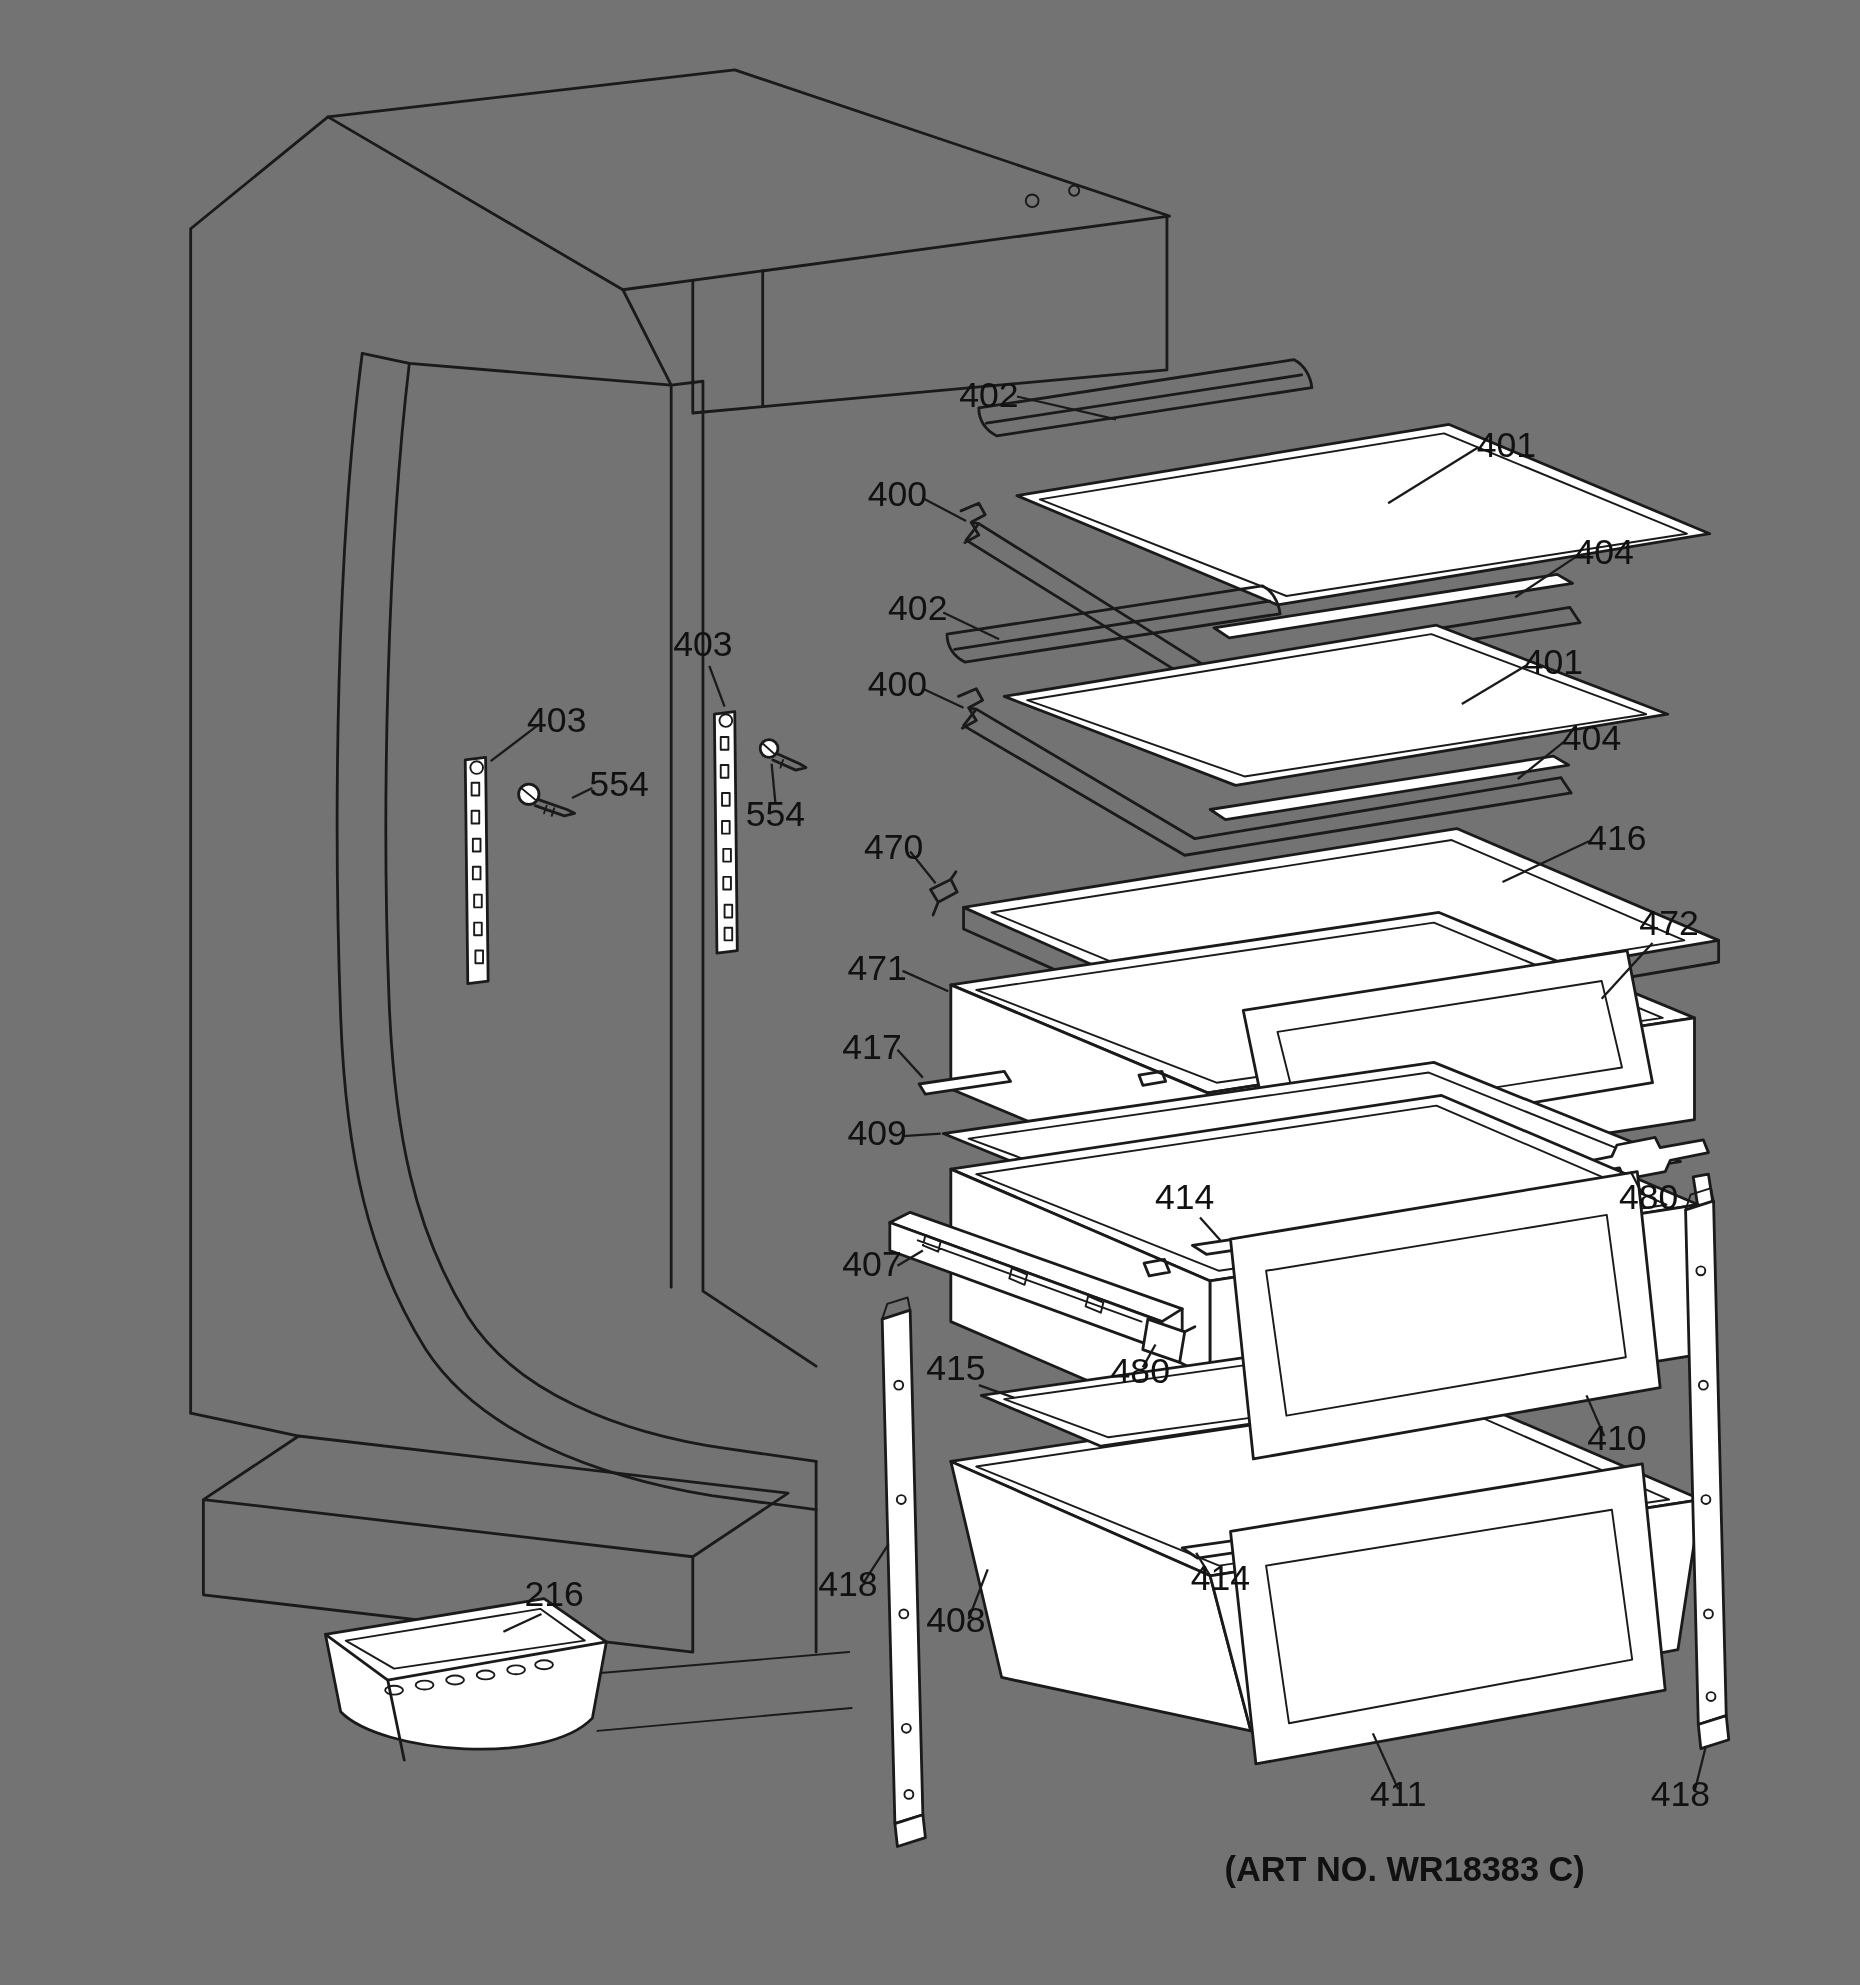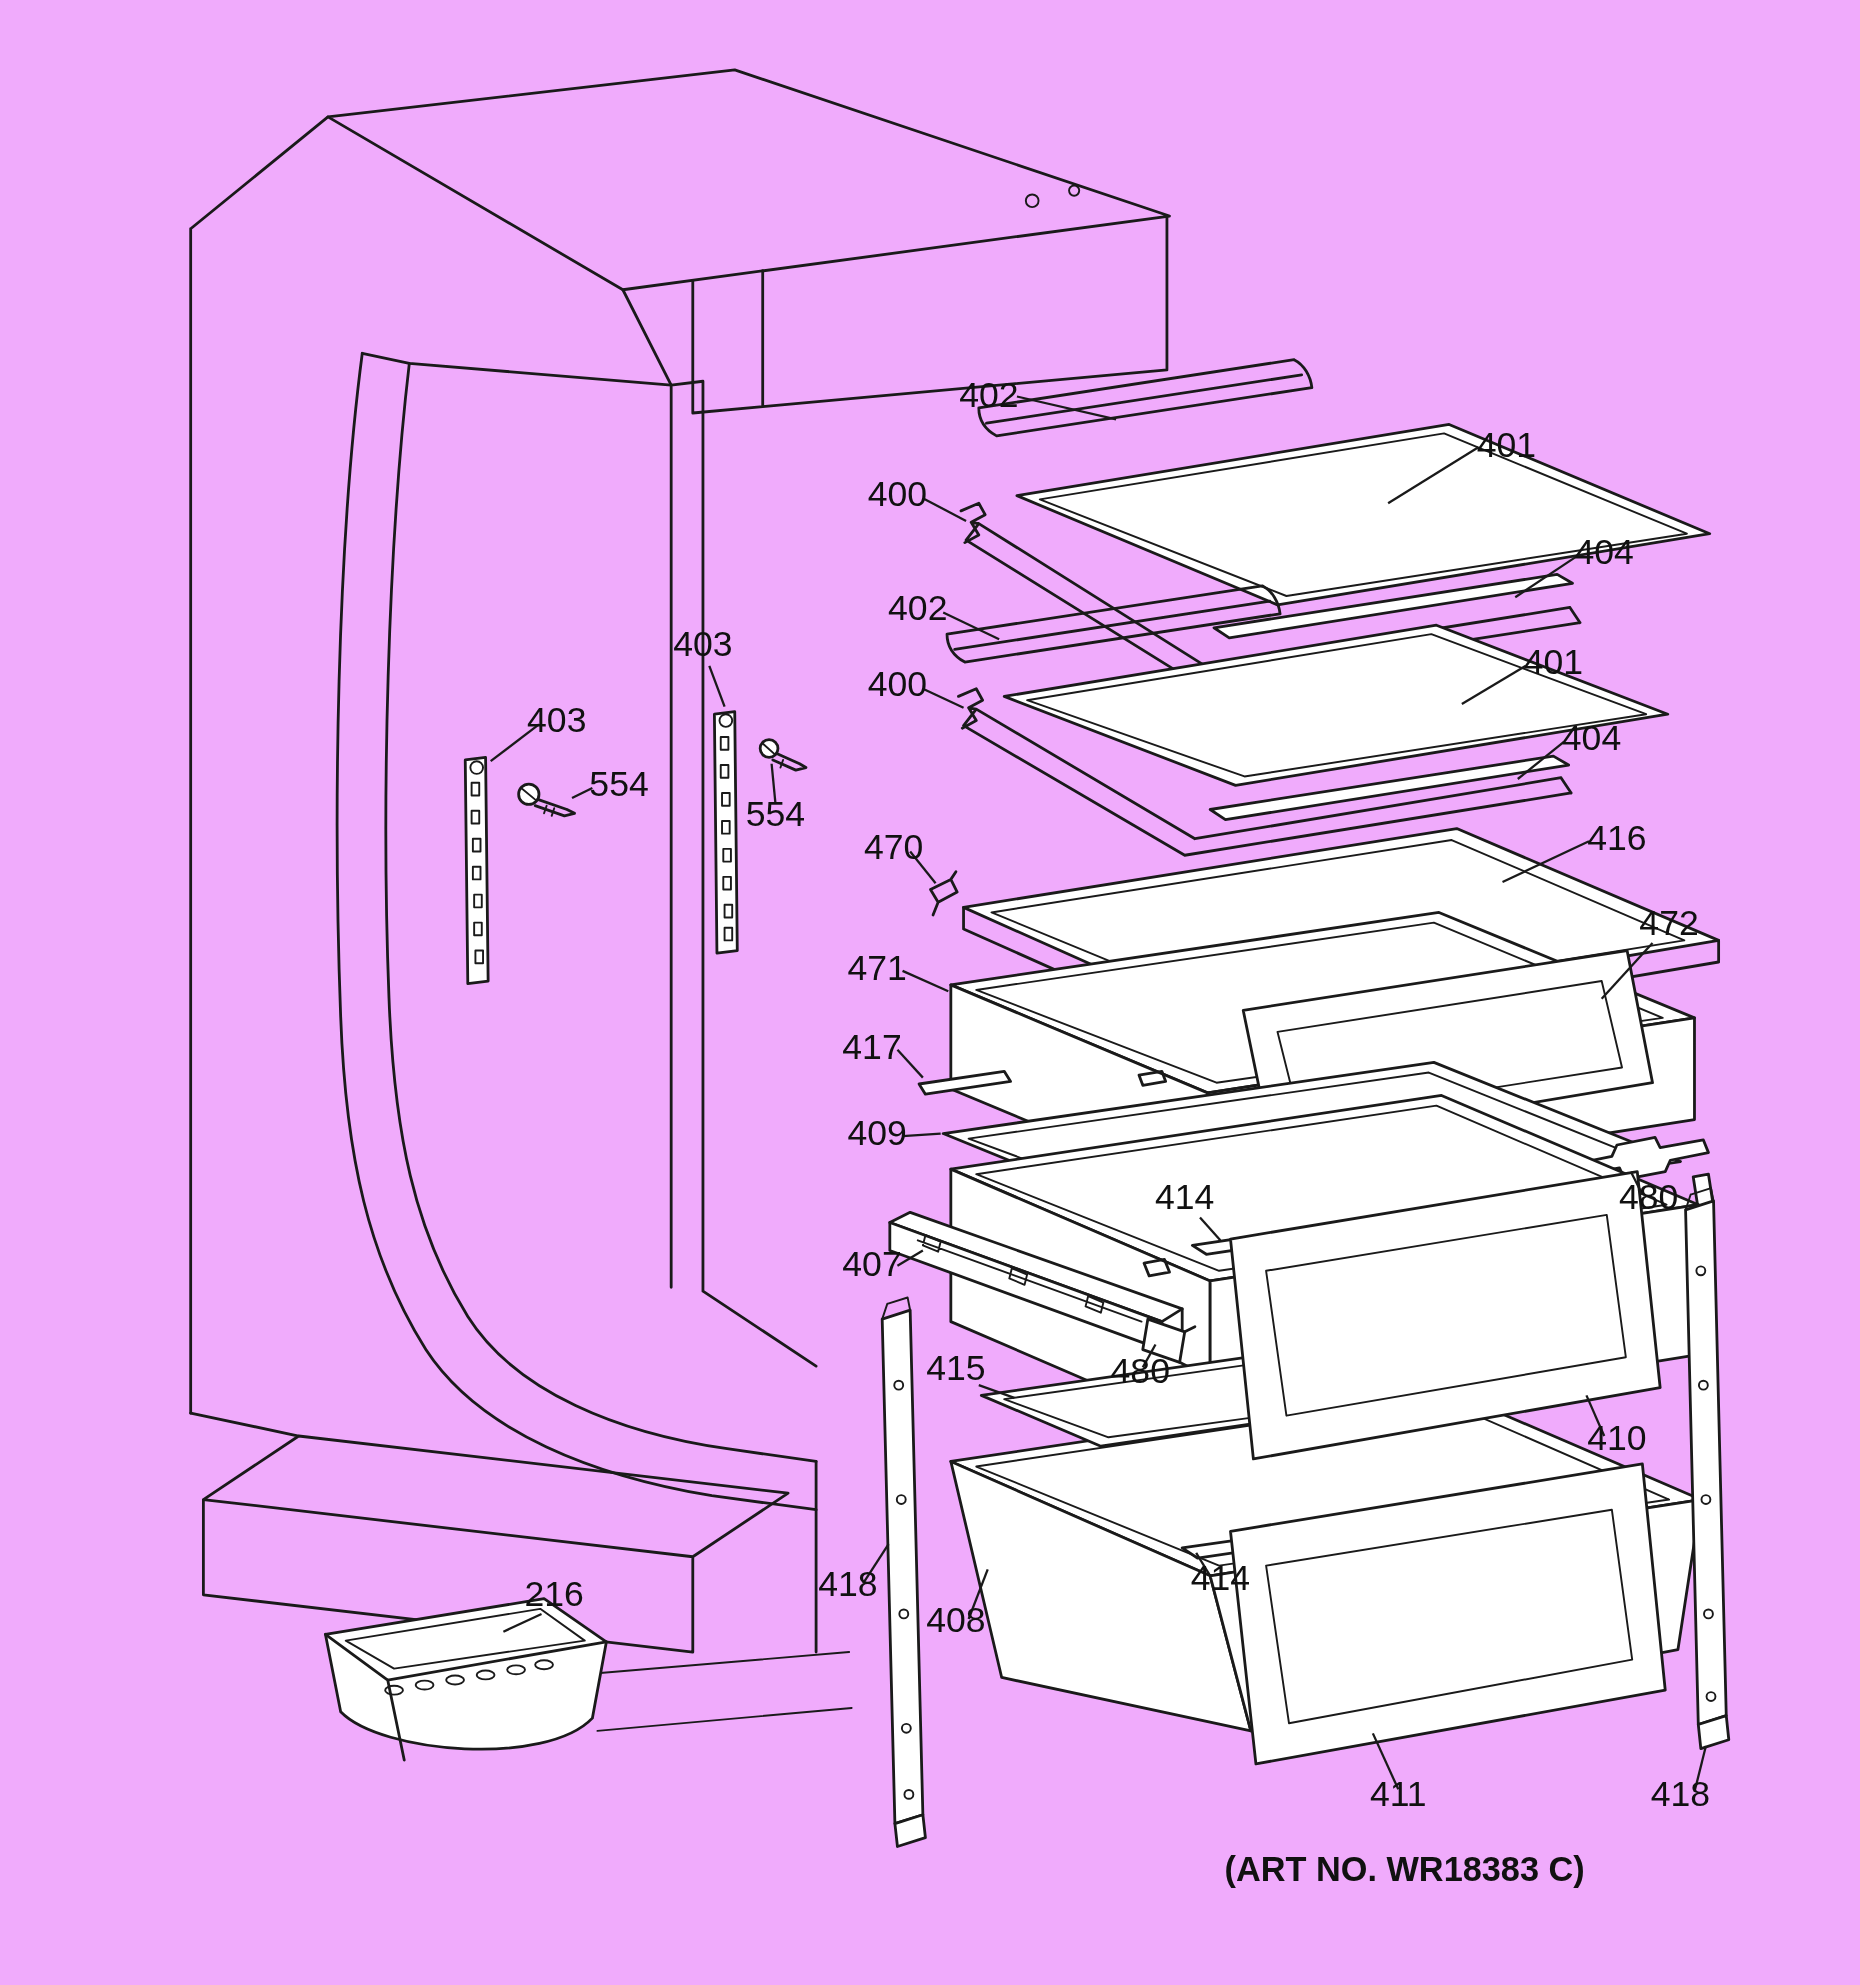"402" .page { background: #f0abfc -> #737373 }
